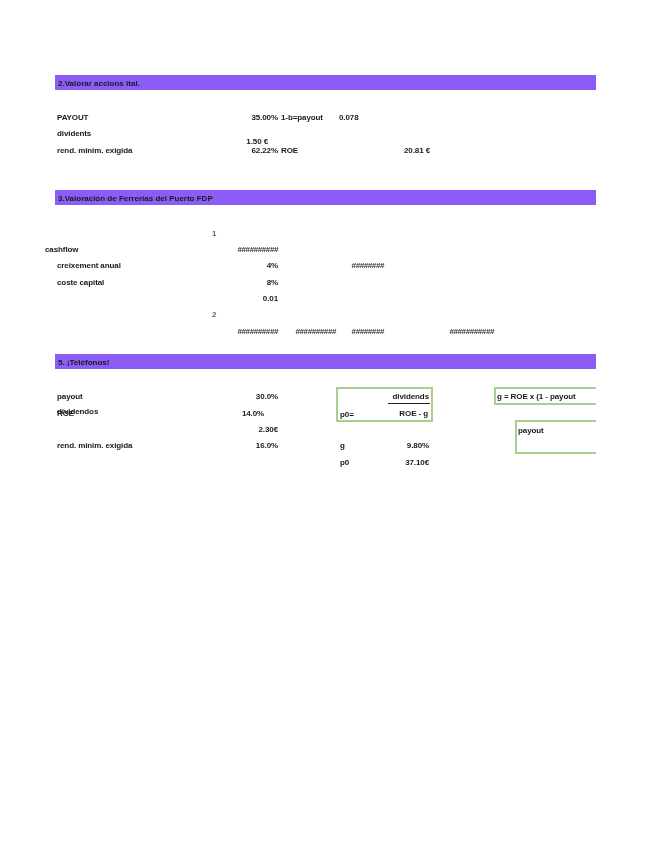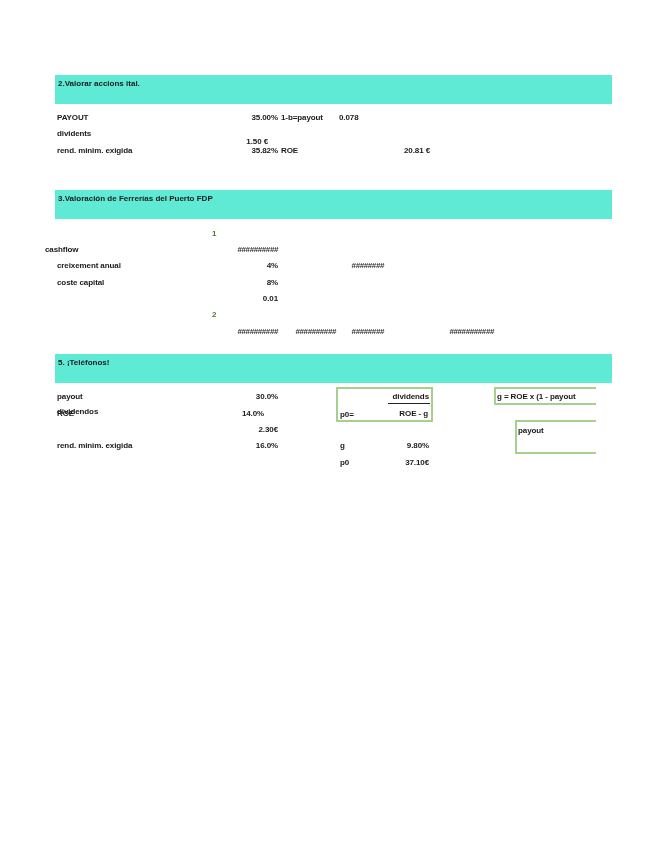"2.Valorar accions ital." .band { background: #5eead4 -> #8b5cf6; height: 29px -> 15px; padding-left: 16px -> none }
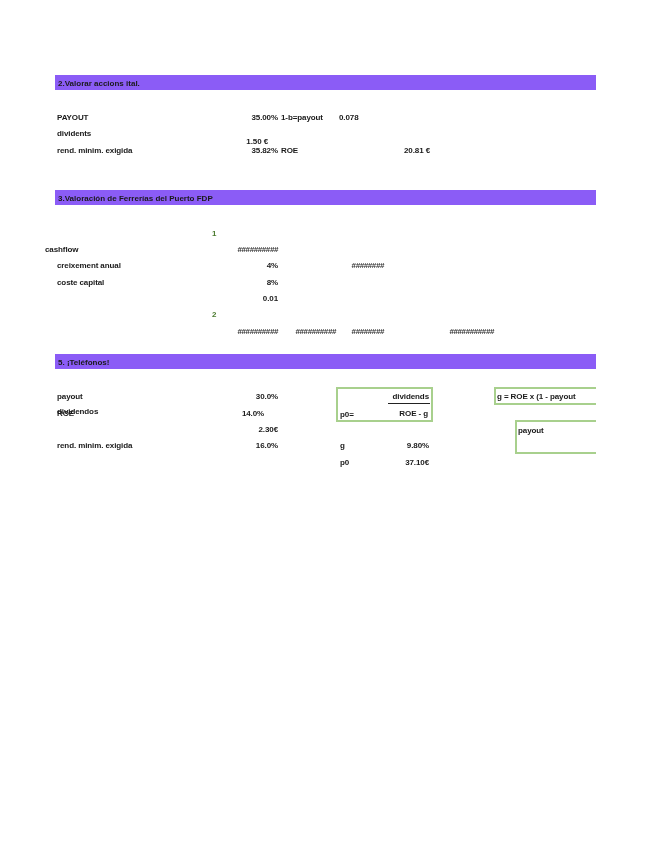"35.82%" span.t { text: 35.82% -> 62.22% }
